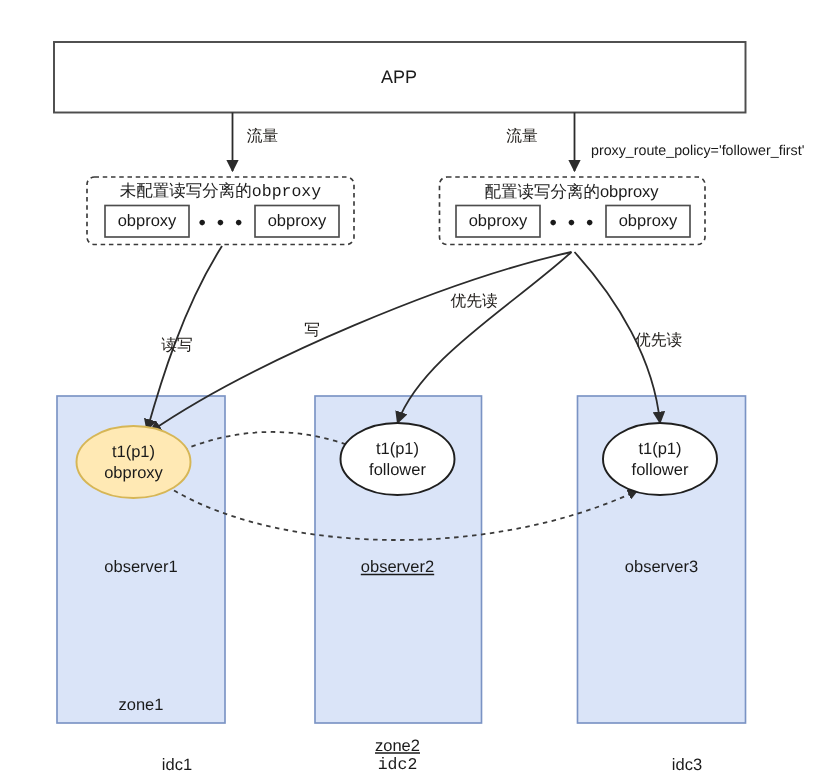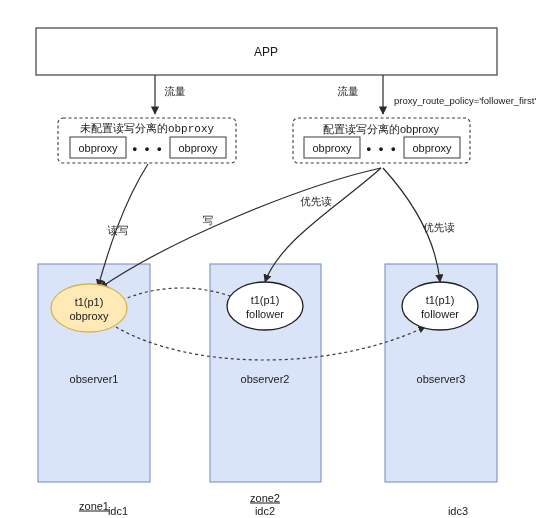"observer2" div.boxtext { text-decoration: none -> underline }
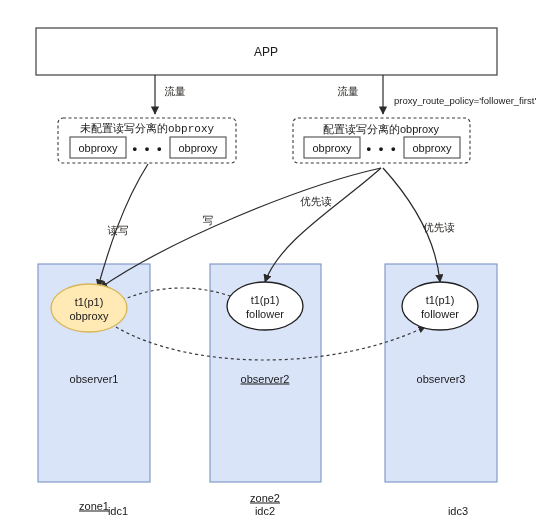"zone1" div.boxtext { text-decoration: underline -> none; top: 506px -> 471px }
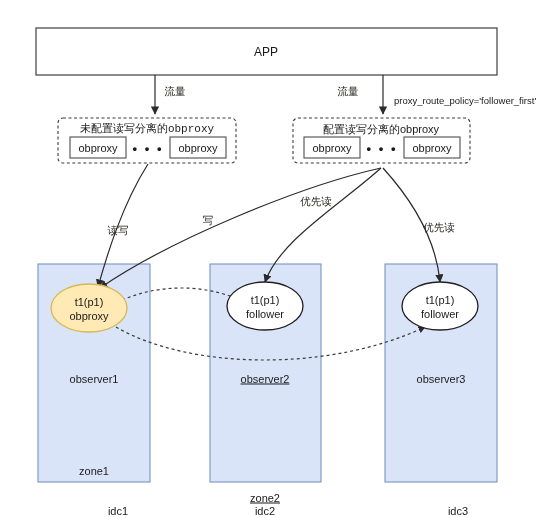"idc2" div.boxtext { font-family: none -> Liberation Mono, monospace }
